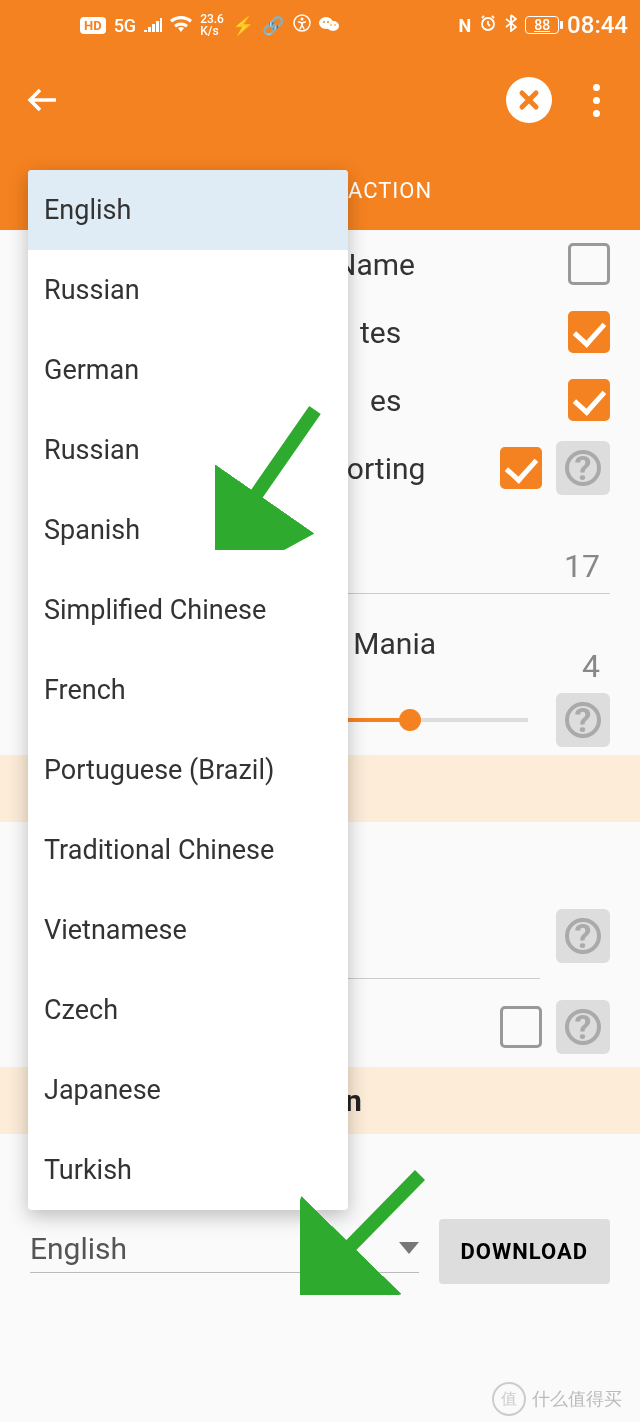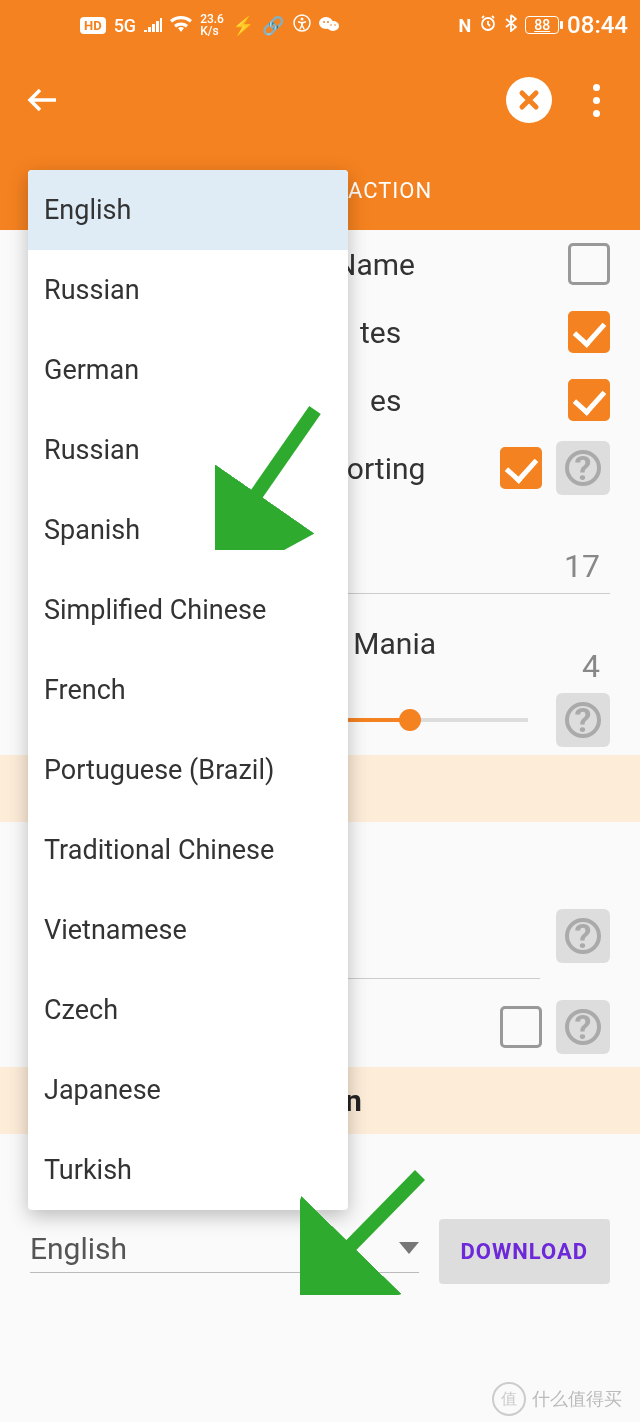"DOWNLOAD" .dl-btn { color: #6d28d9 -> #000000 }
